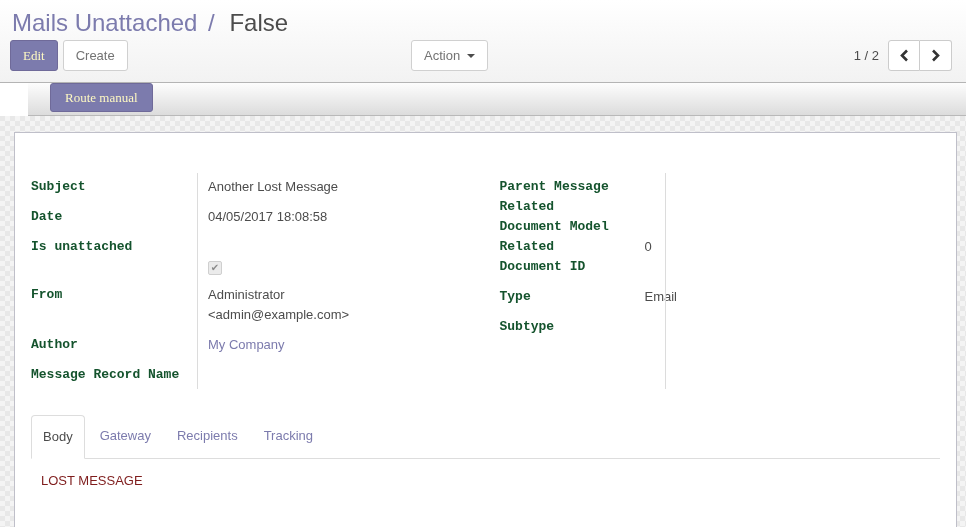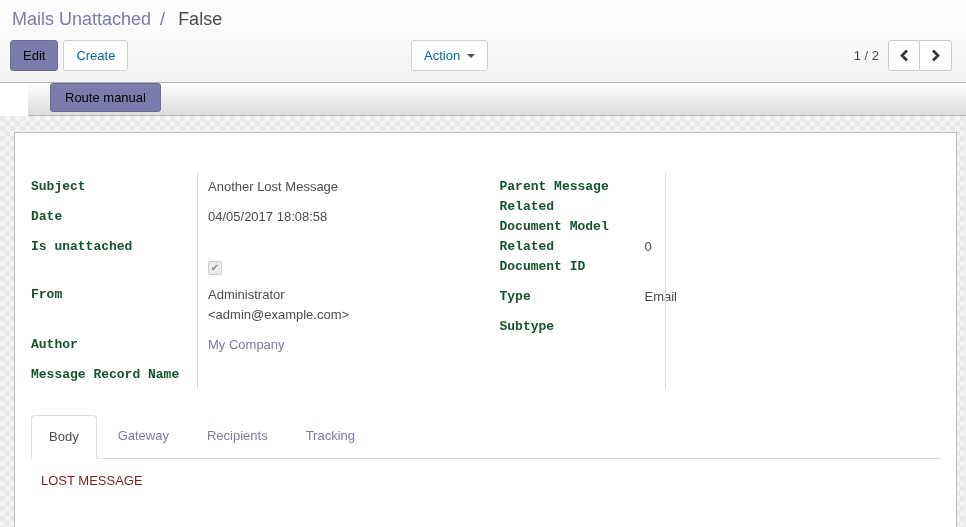"Mails Unattached / False" .breadcrumb { font-size: 18px -> 24px }
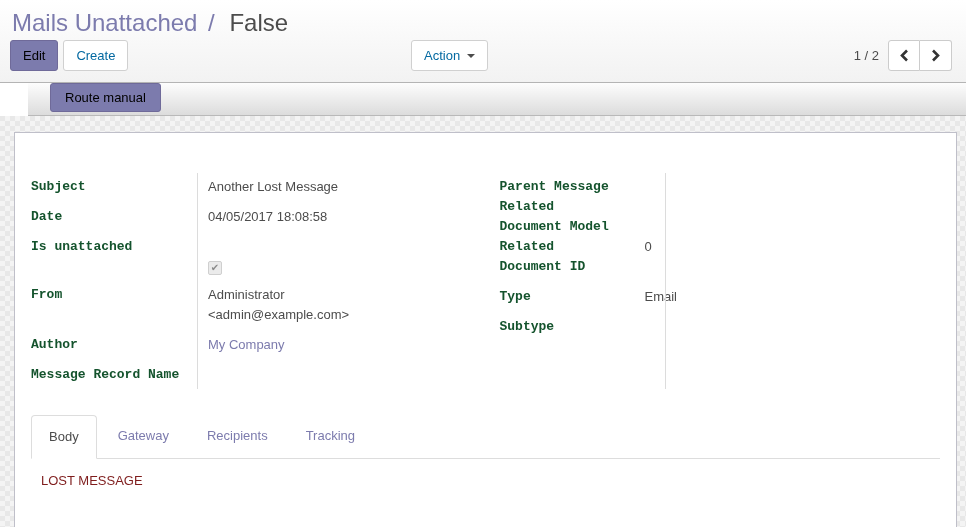"Edit" .btn-primary { color: #000000 -> #fef9c3; font-family: none -> Liberation Serif, serif }
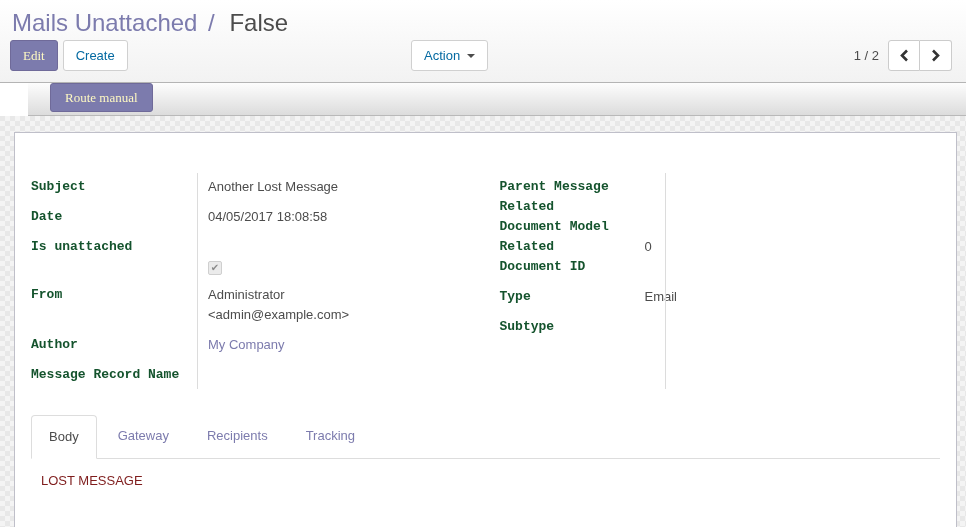"Create" .btn { color: #0369a1 -> #737373 }
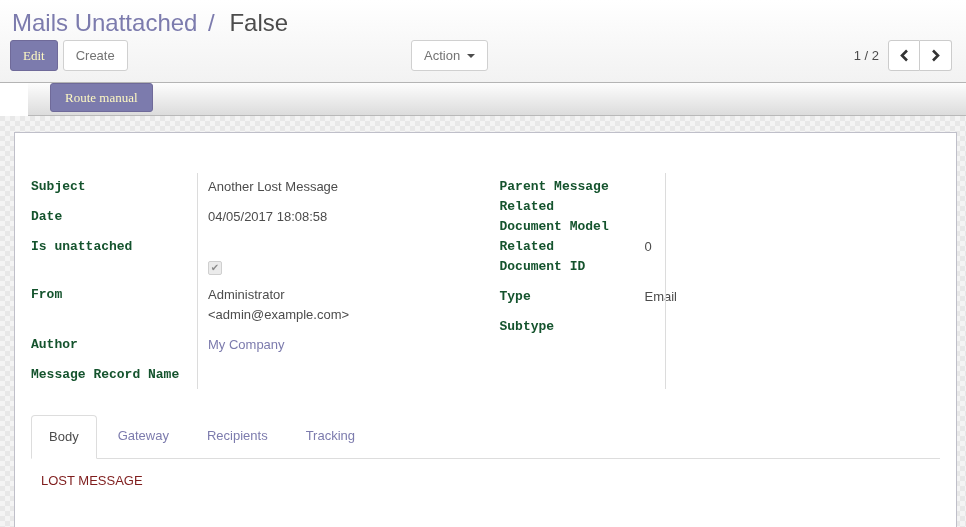"Body" .tab { padding: 11px 17px -> 11px 11px }
